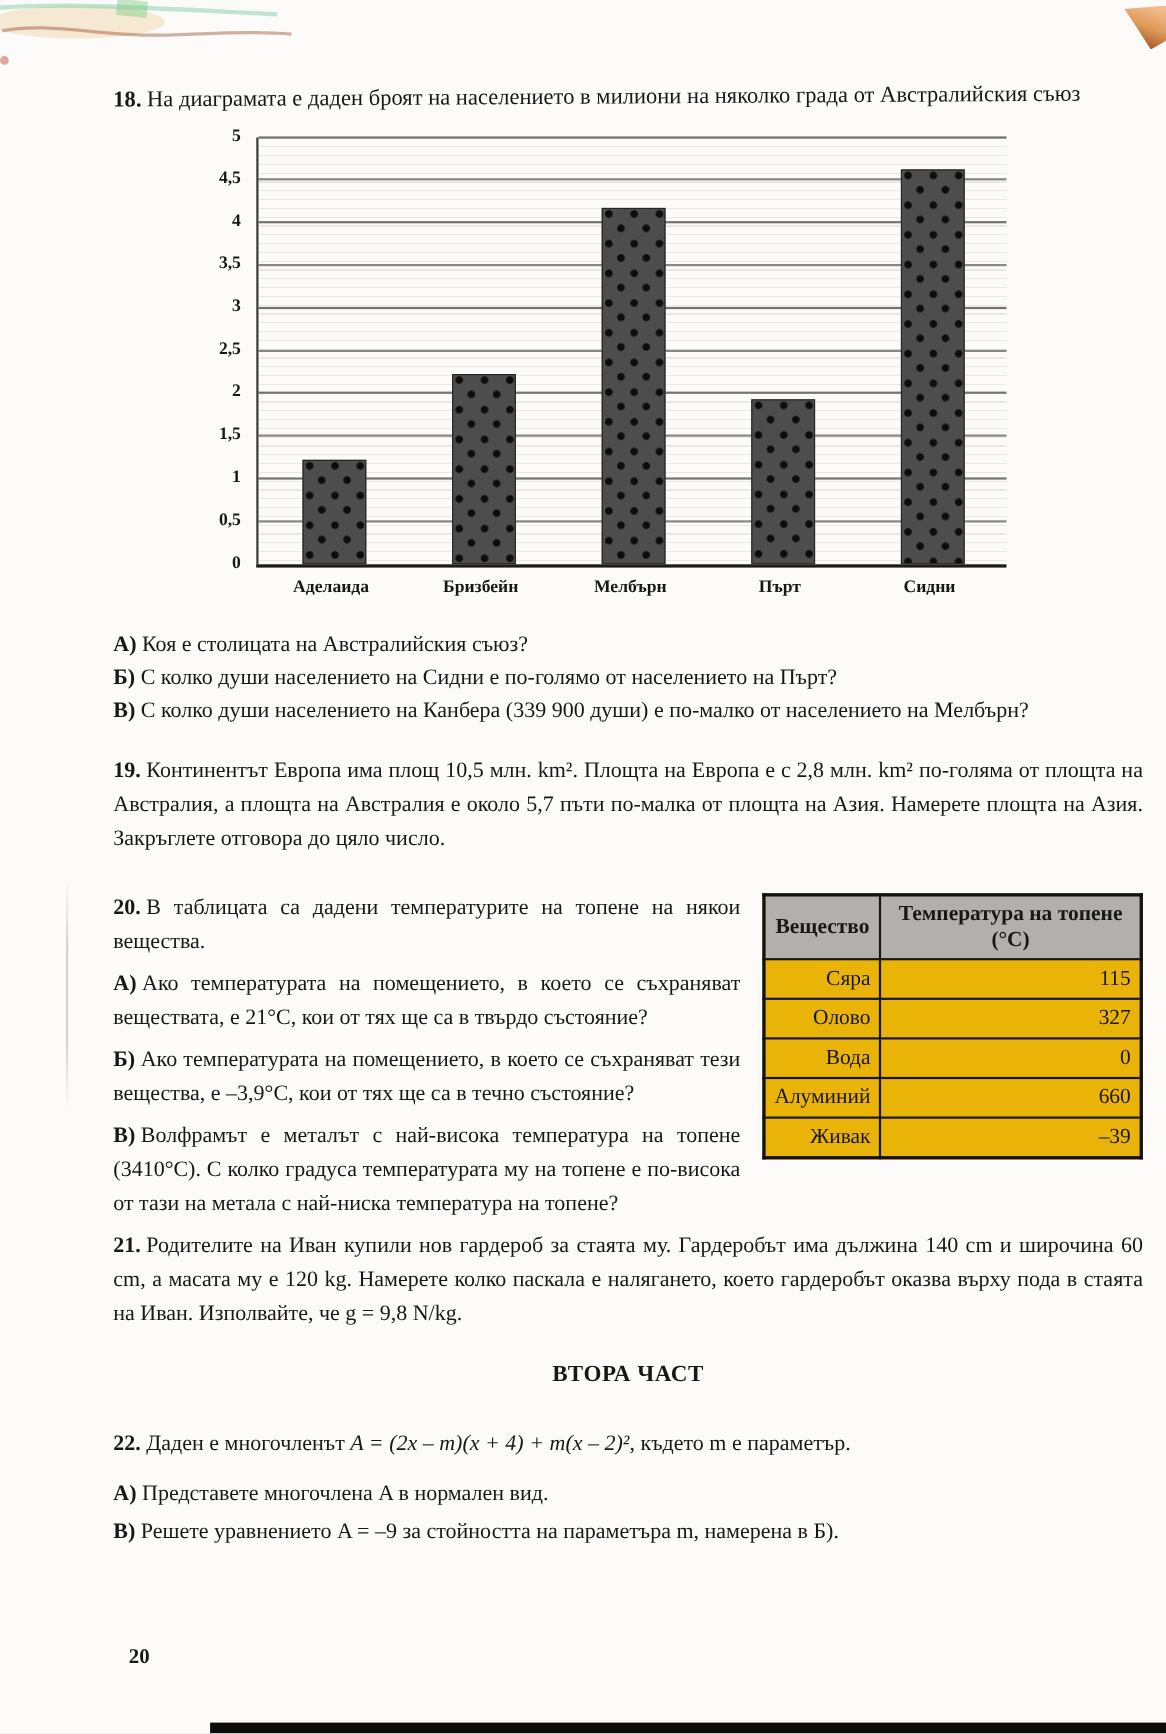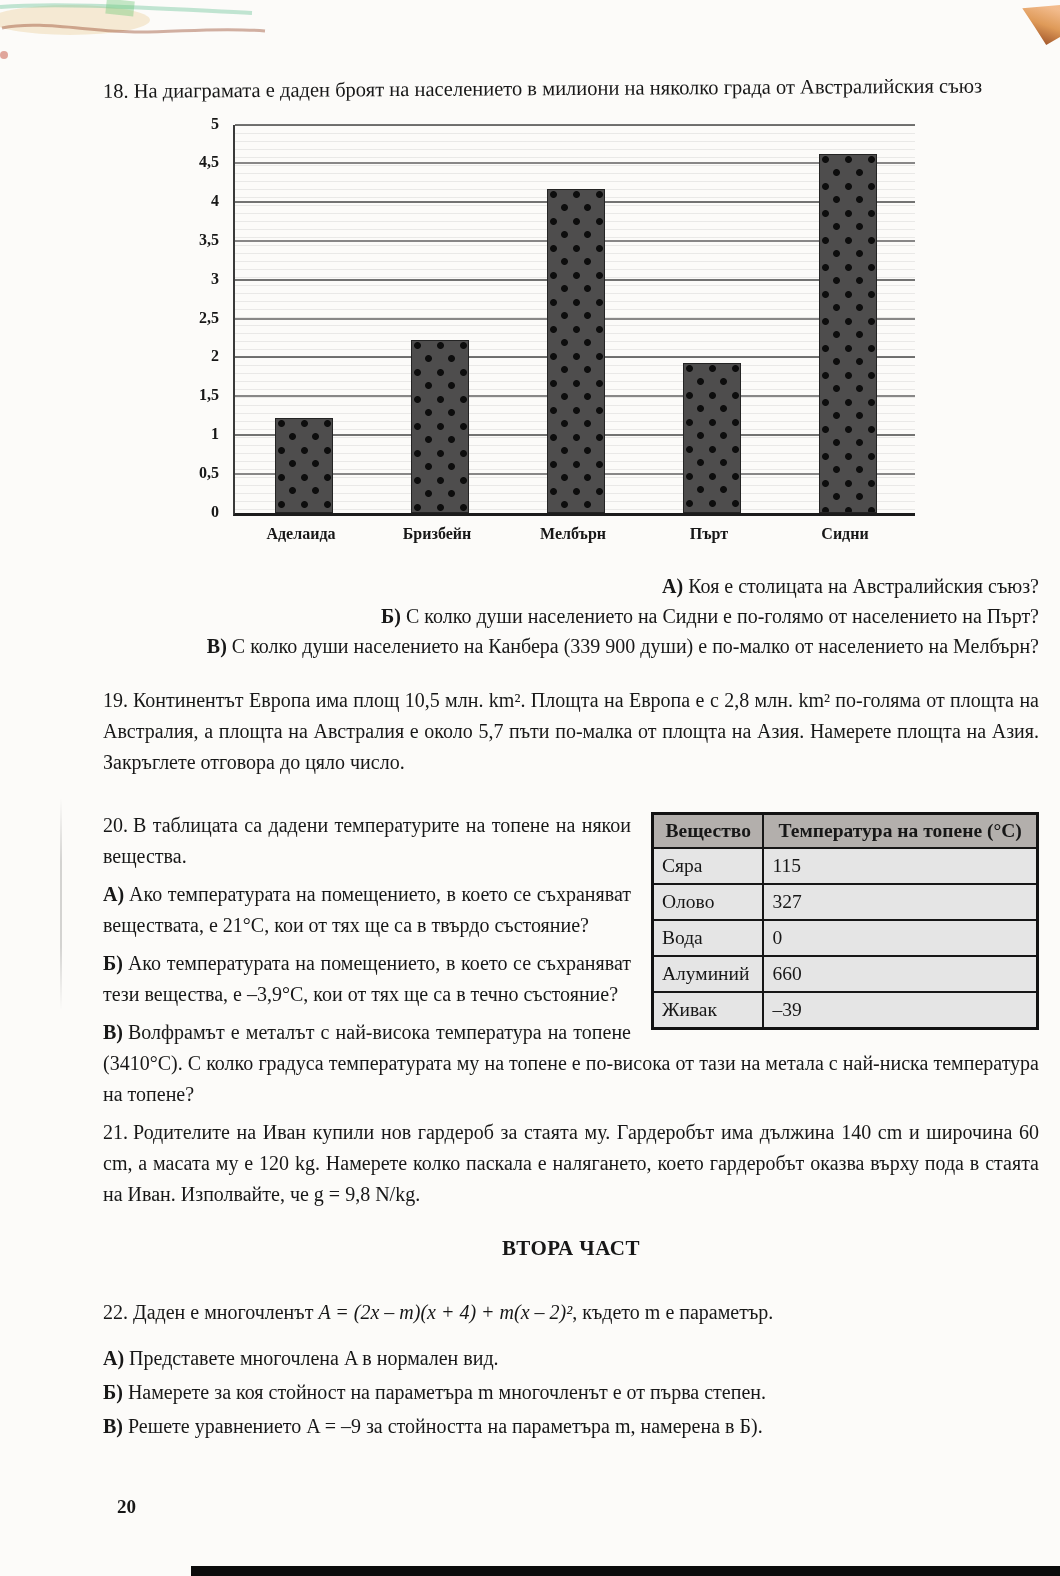"18." .qnum { font-weight: normal -> bold }
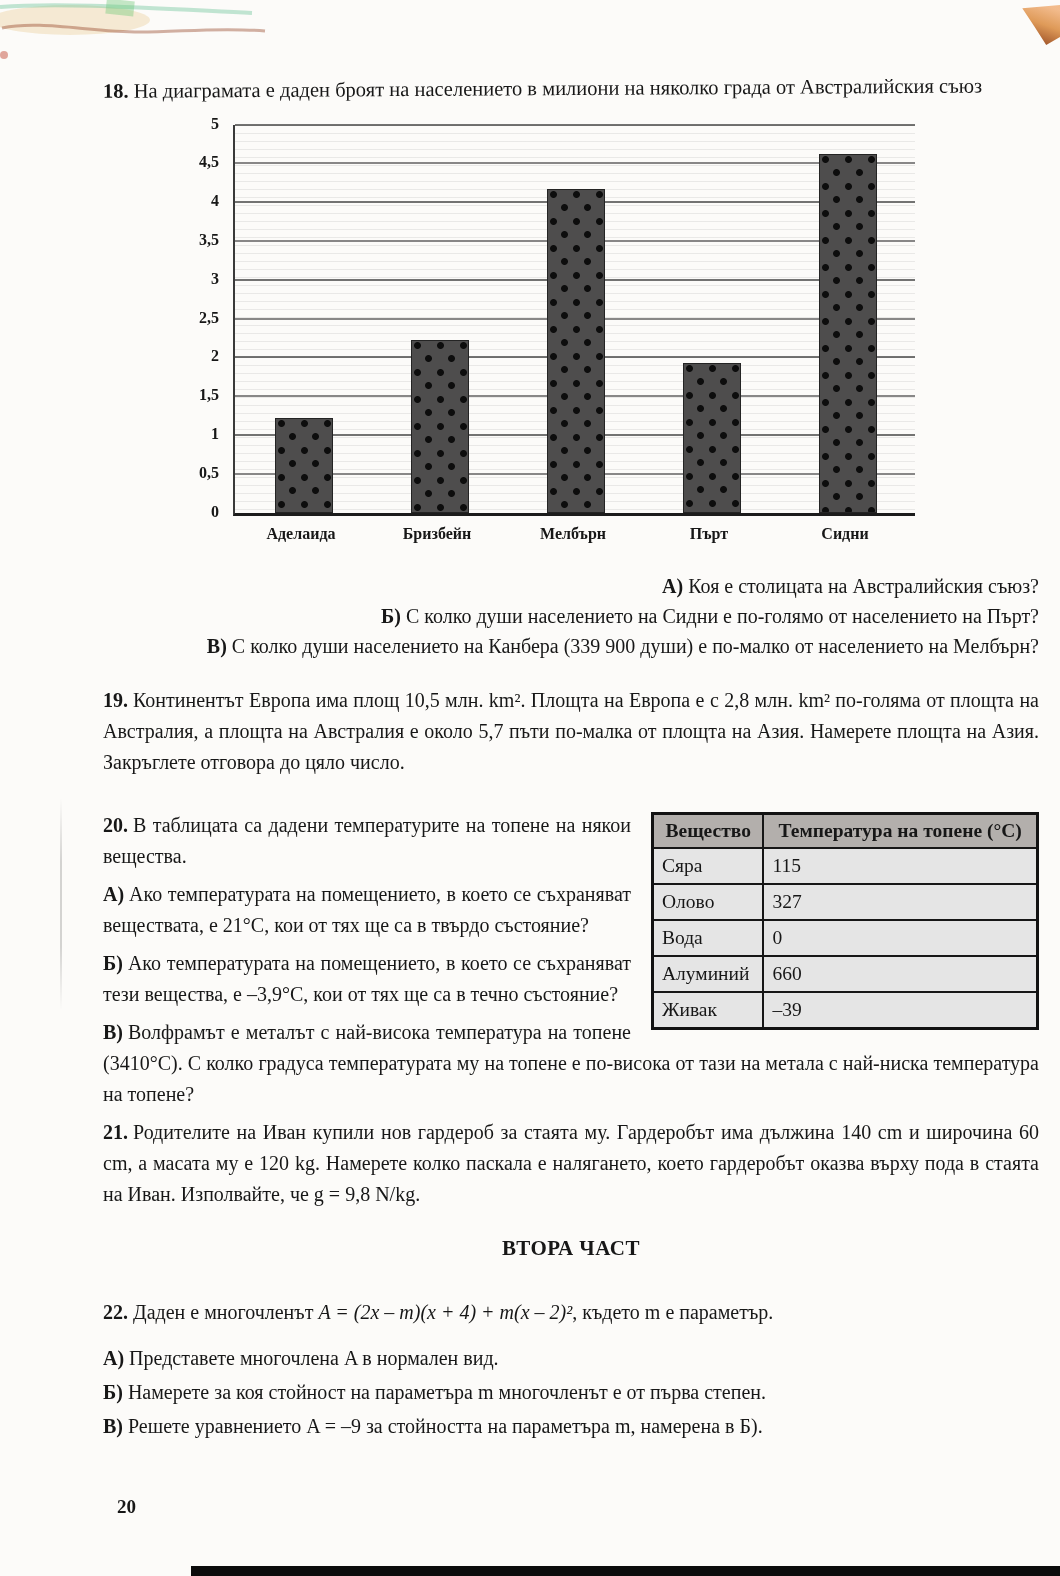"А) Коя е столицата на" div { text-align: right -> none }
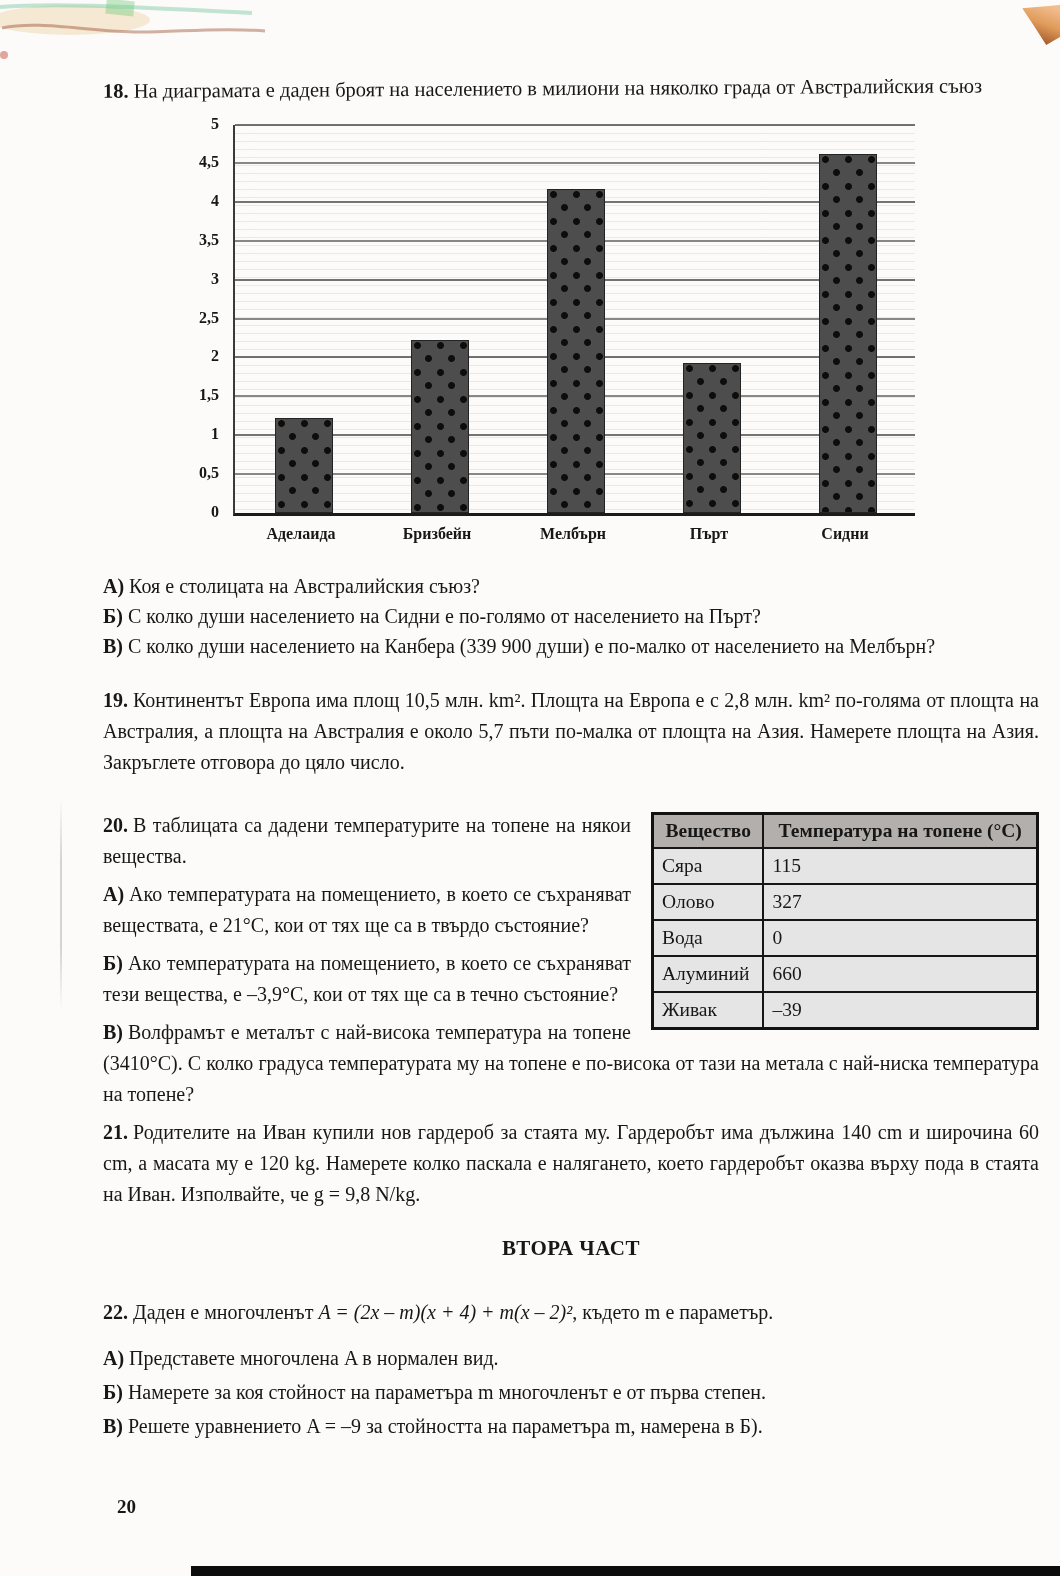"Вещество" .melt-table { background: #e5e5e5 -> #eab308; width: 388px -> 346px }
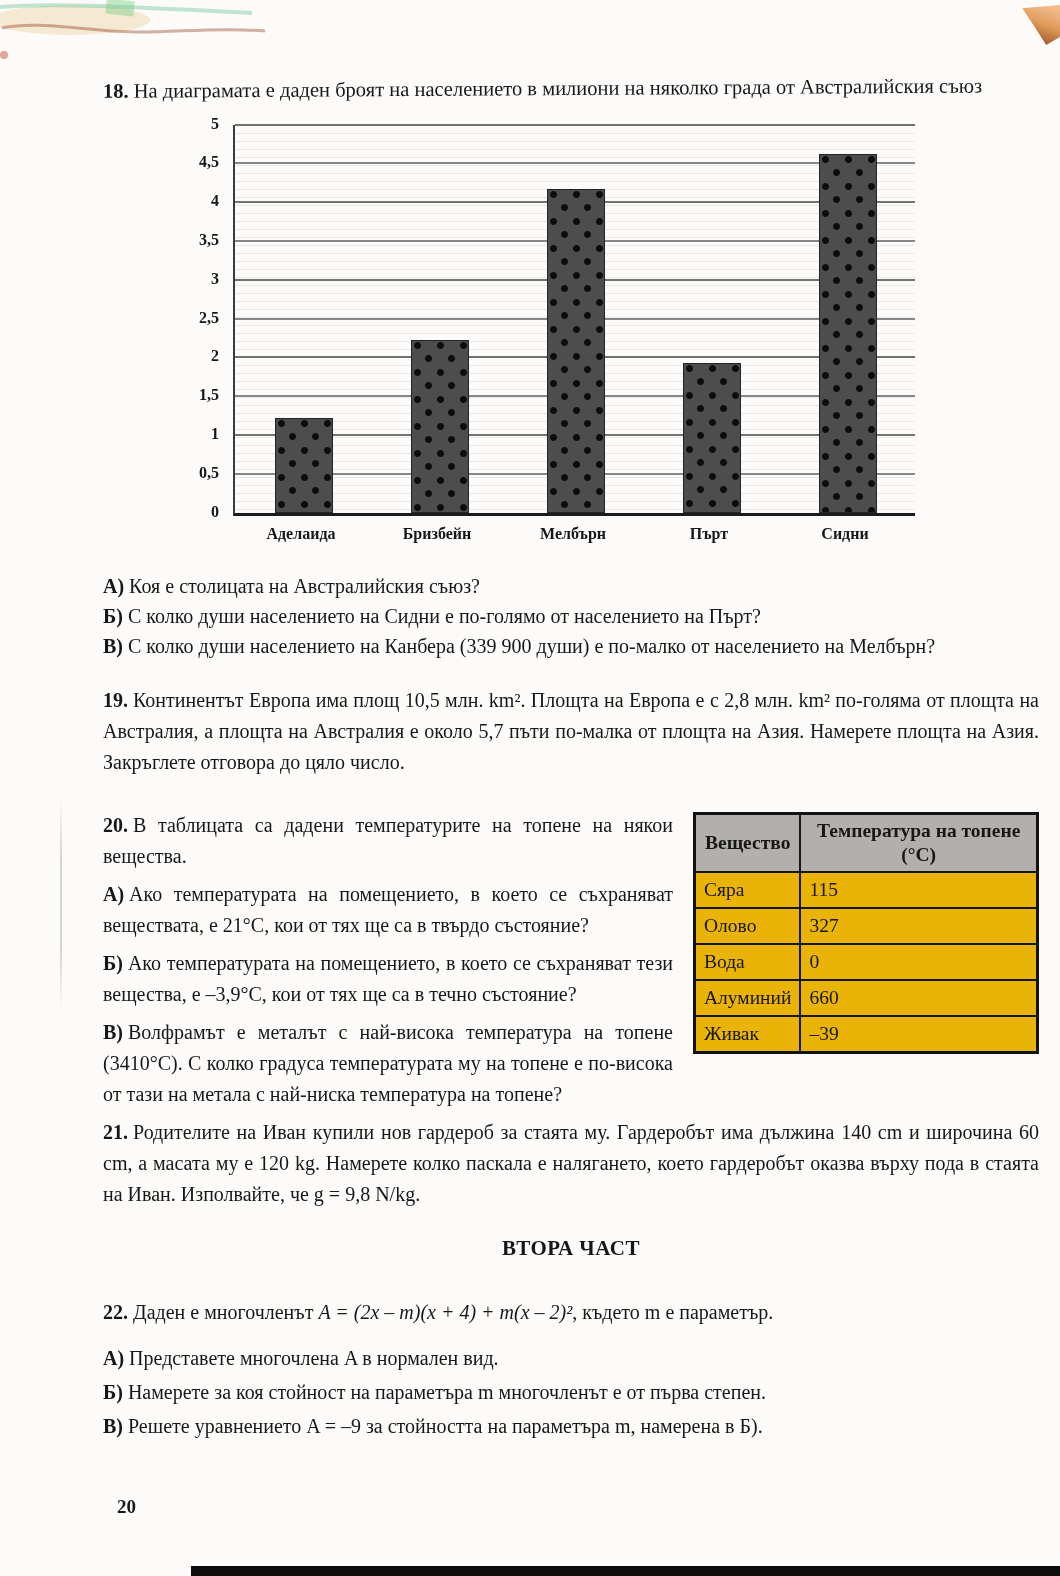"Сяра" .melt-table td { text-align: left -> right }
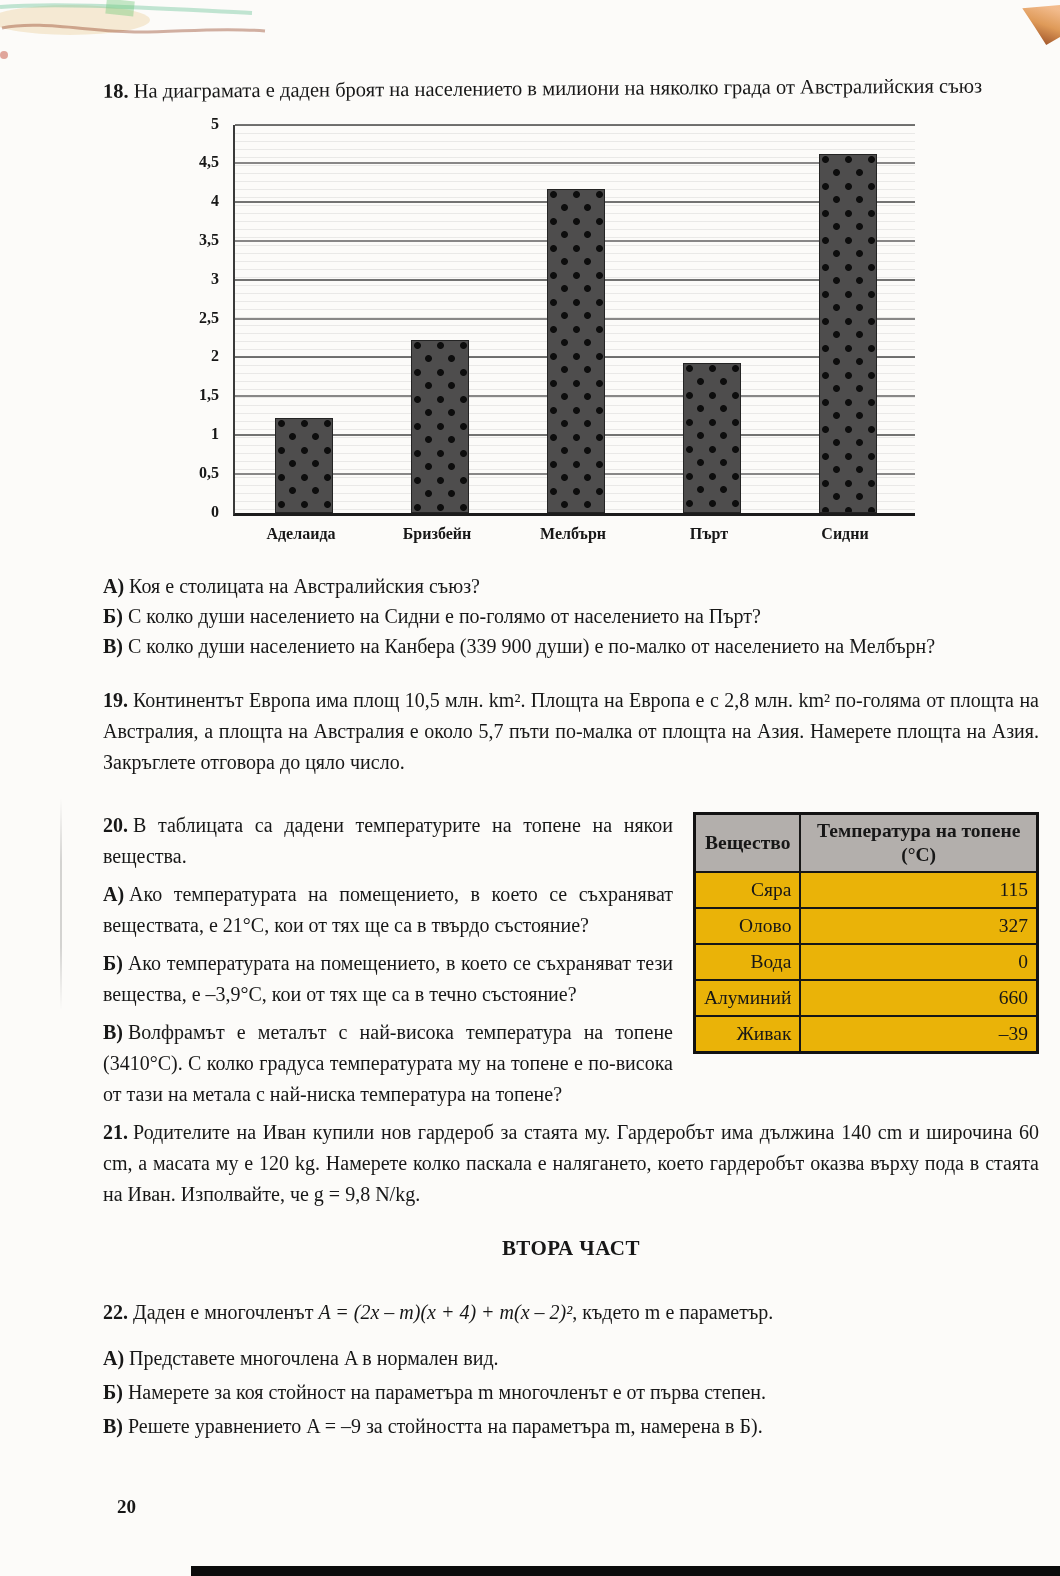"Б) Намерете за коя стойност" p.qline { html: <p><span>Б)</span><span>Намерете за коя стойност на параметъра m многочленът е от първа степен.</span></p> -> none }
